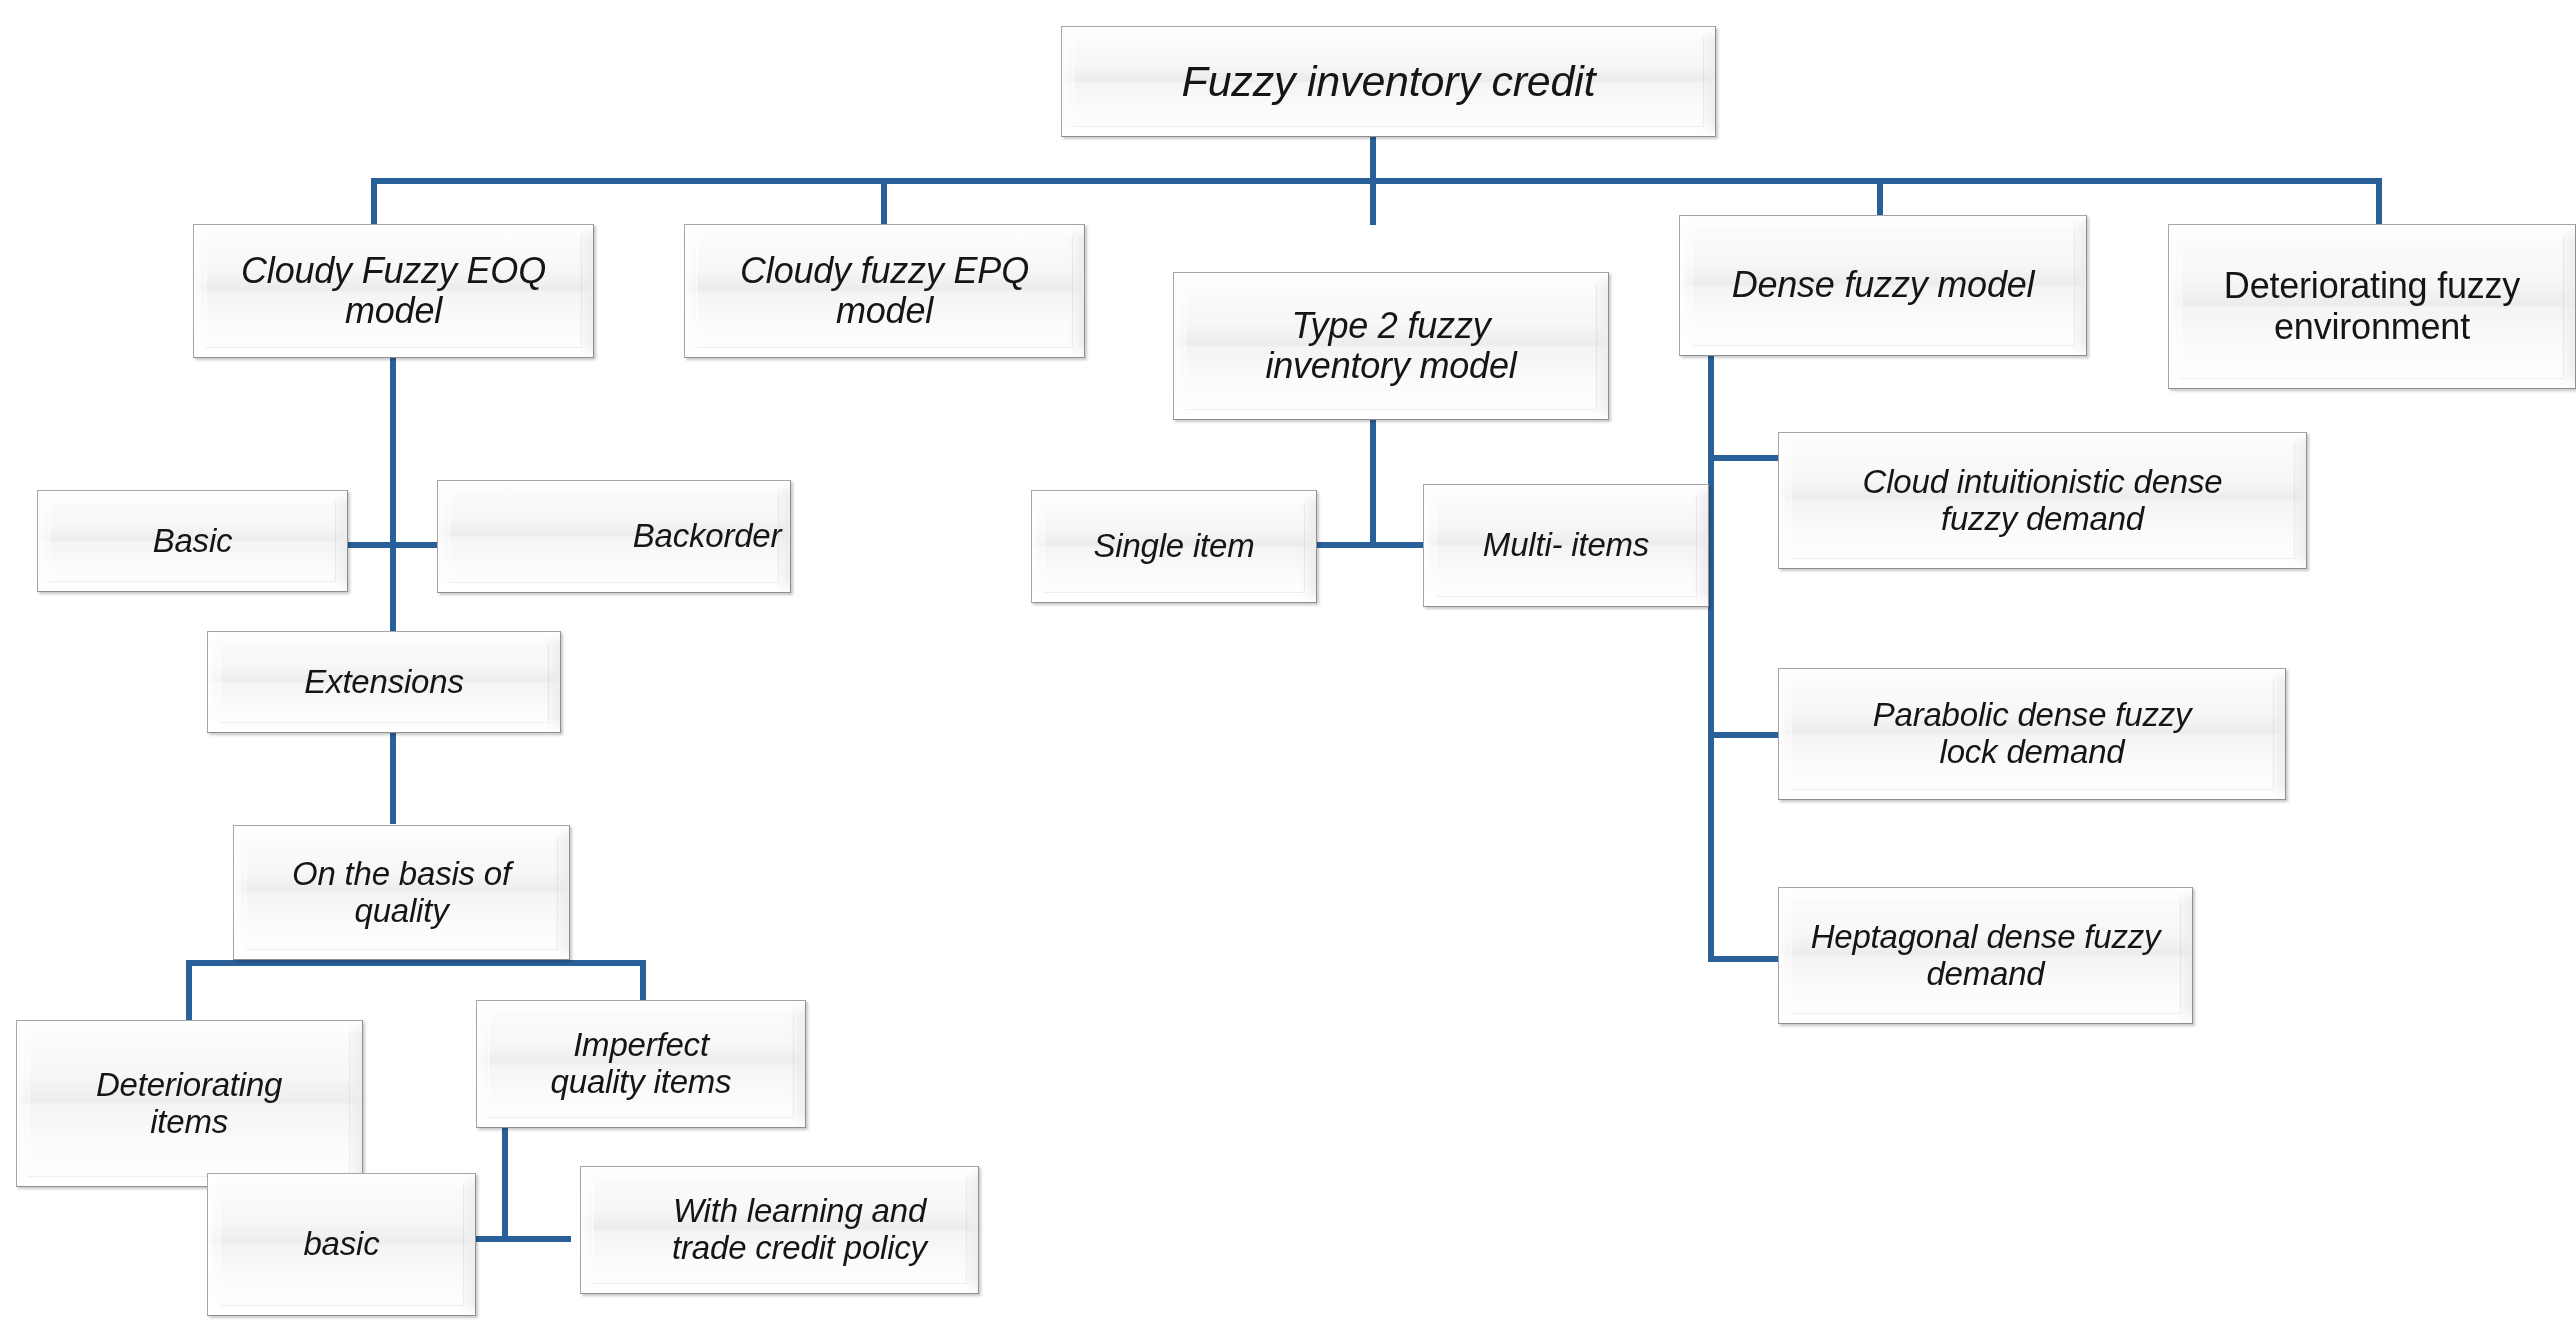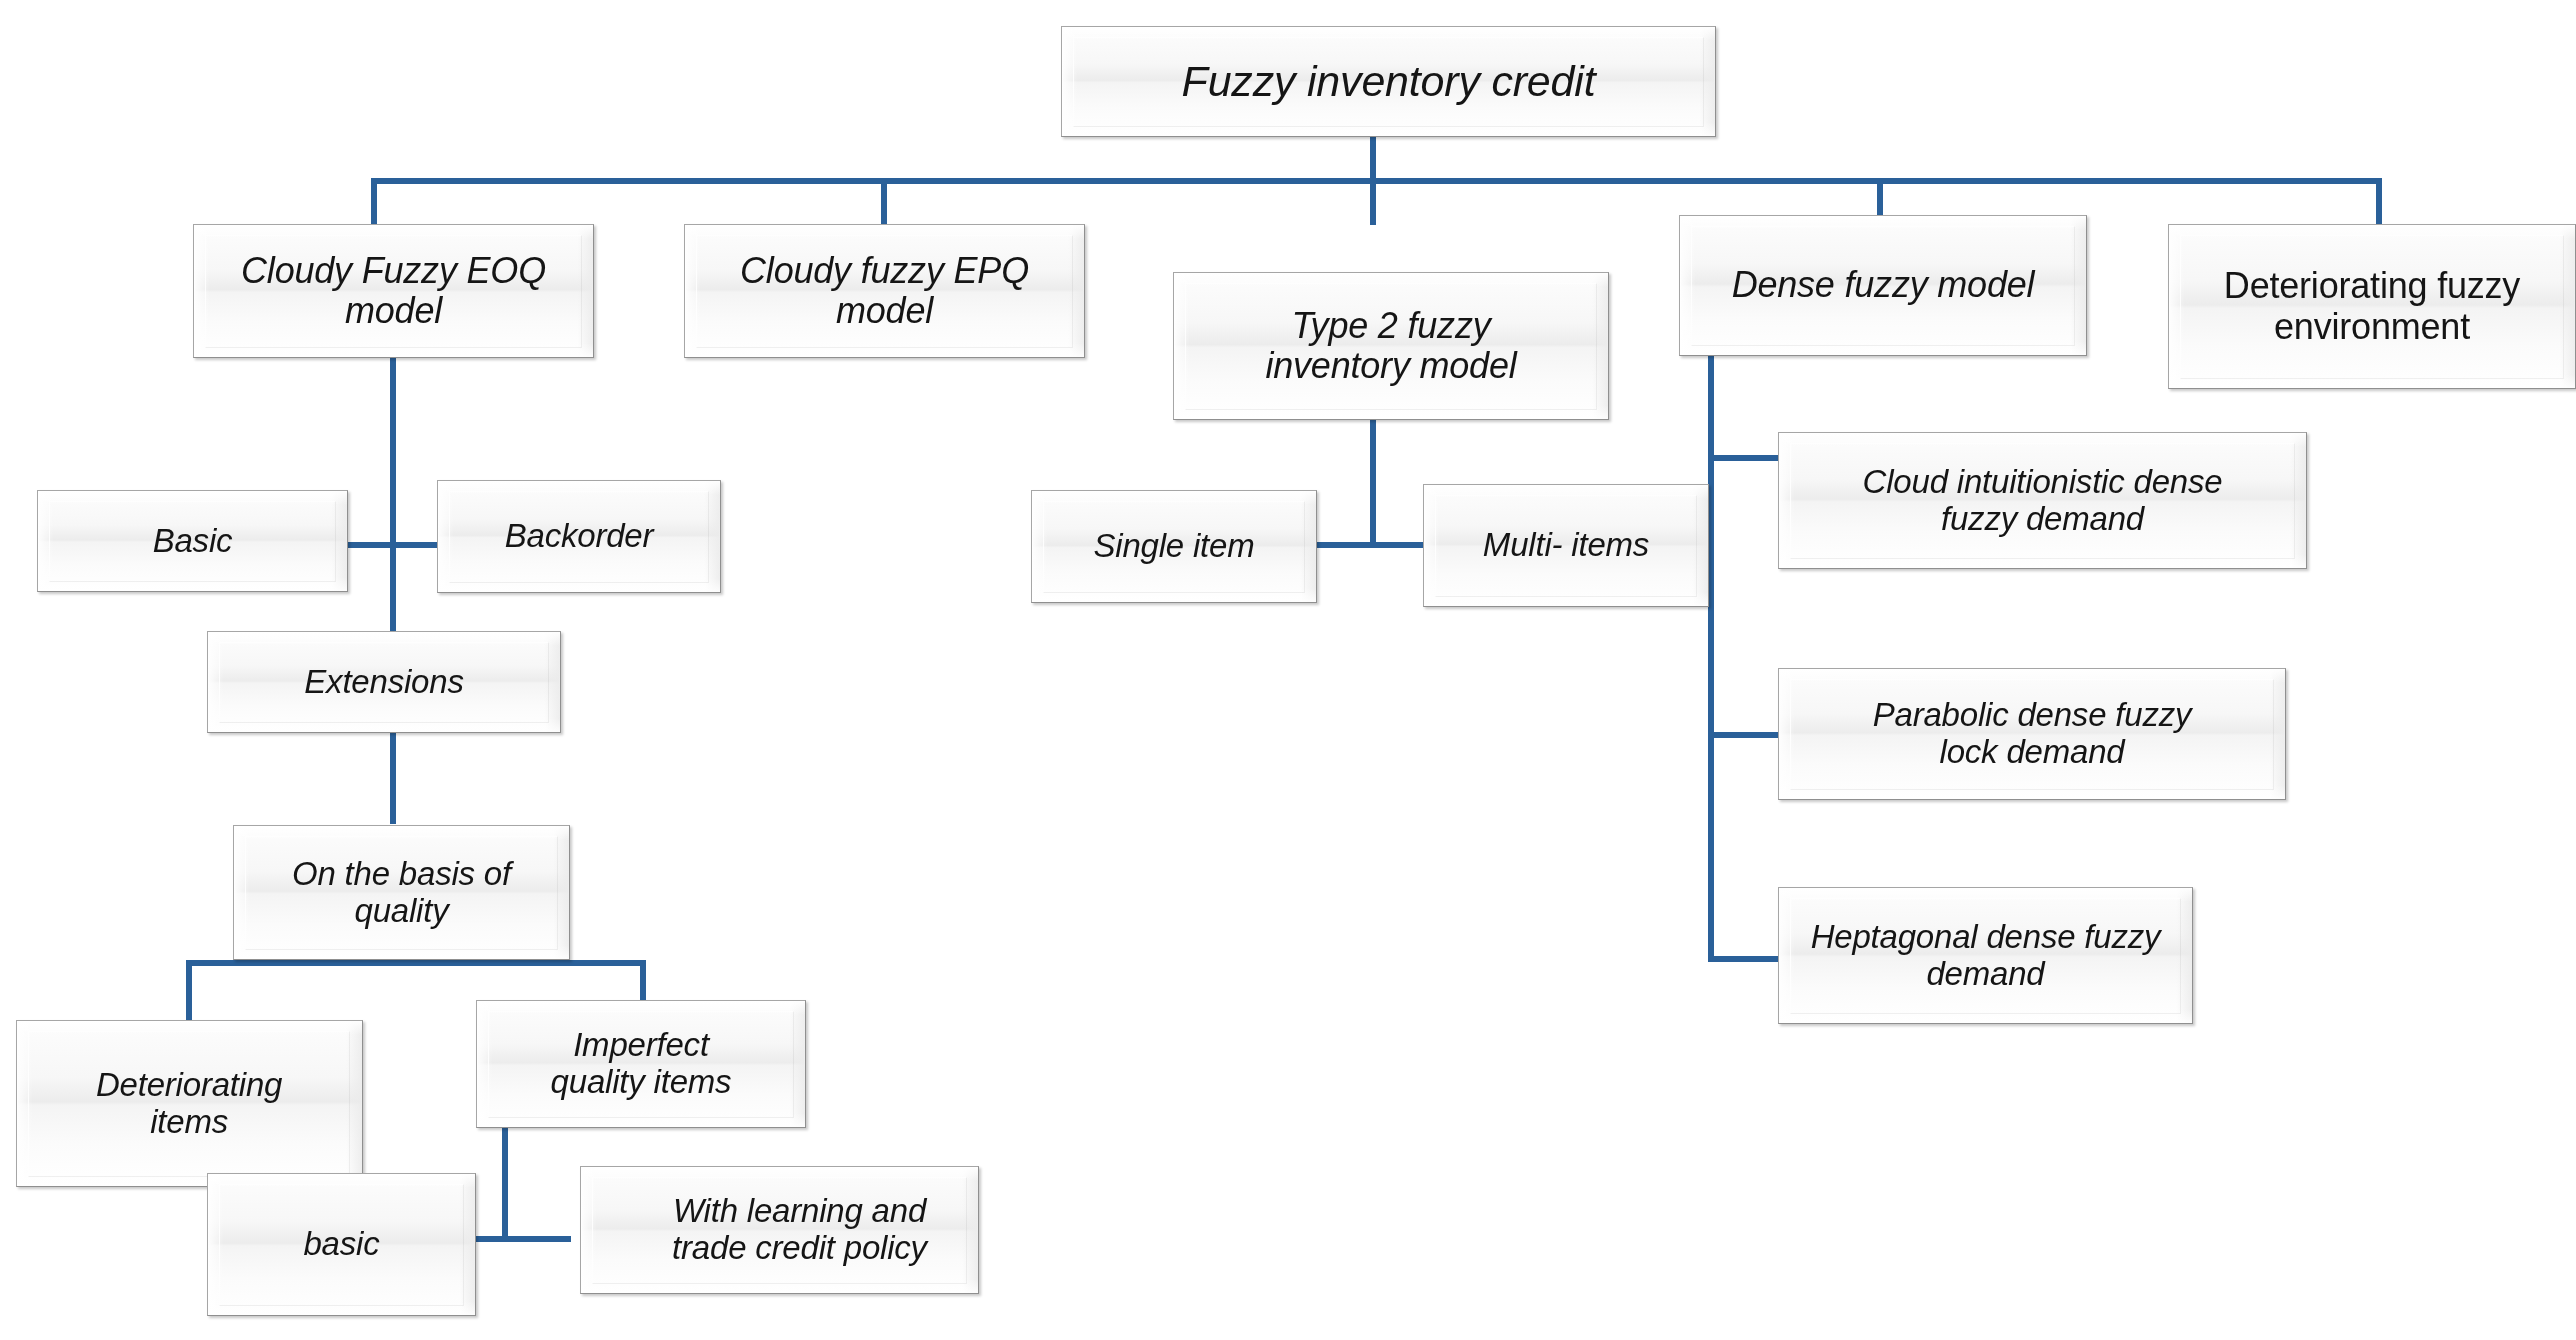"Backorder" div.node { justify-content: none -> flex-end; width: 284px -> 354px }
